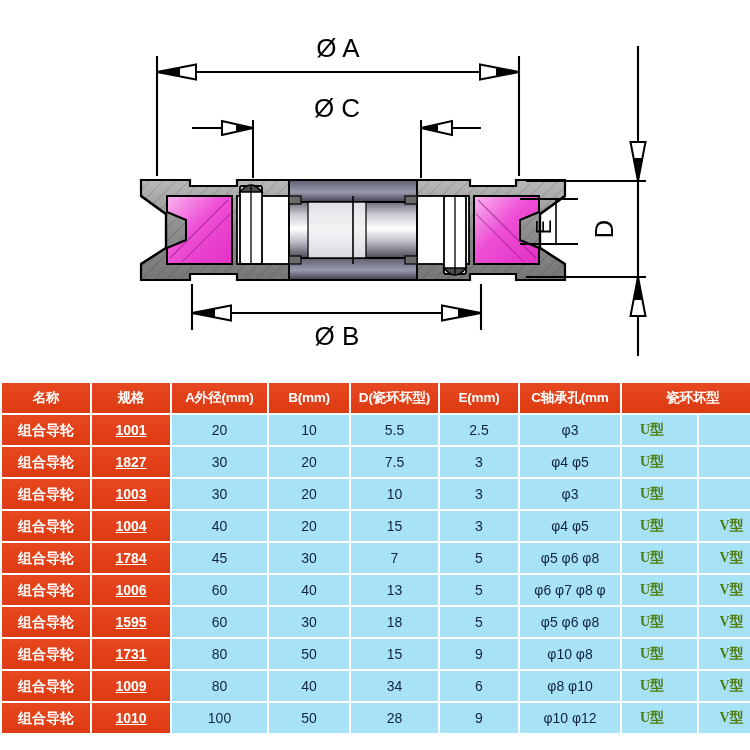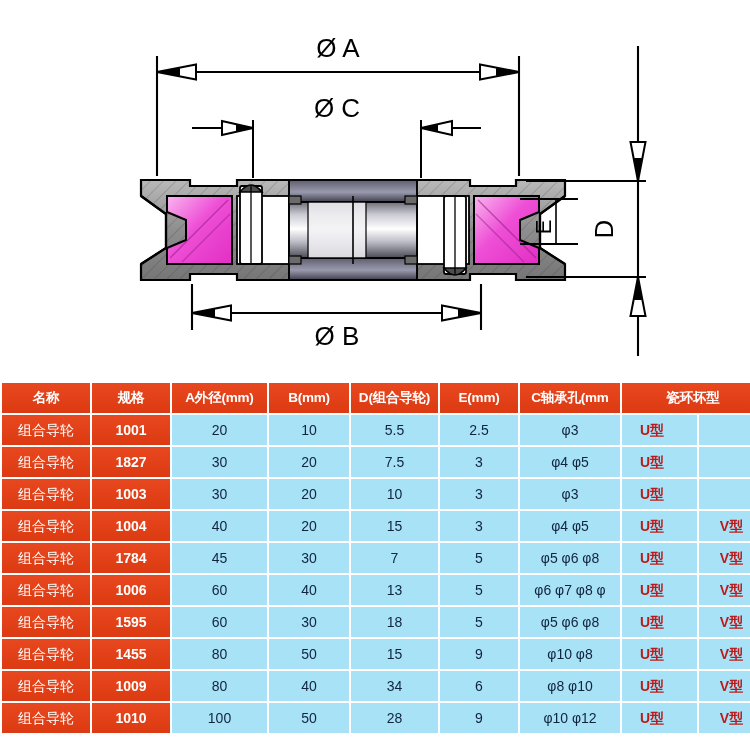"D(组合导轮)" th { text: 组合导轮 -> 瓷环坏型 }
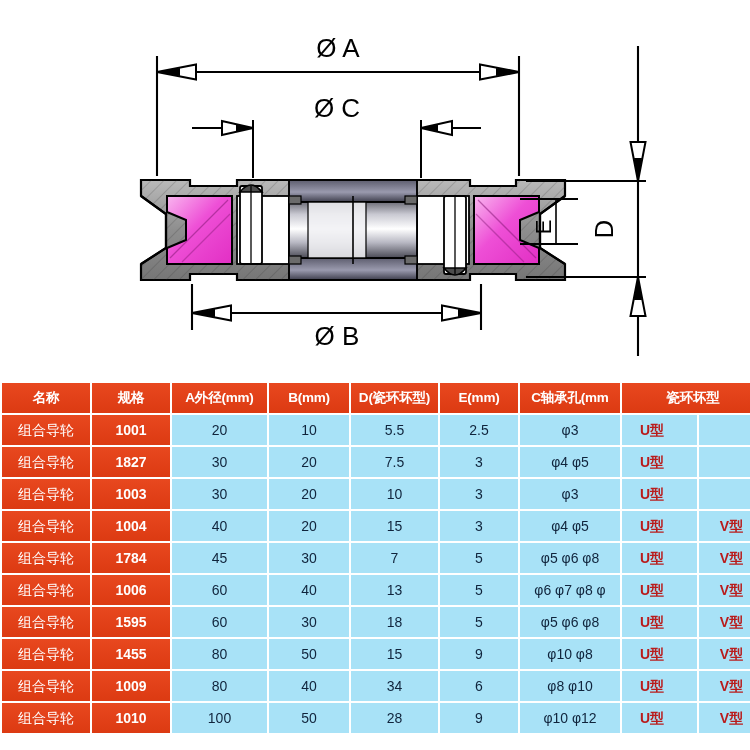"组合导轮" td.c-name, td.c-spec { font-weight: 400 -> 700 }
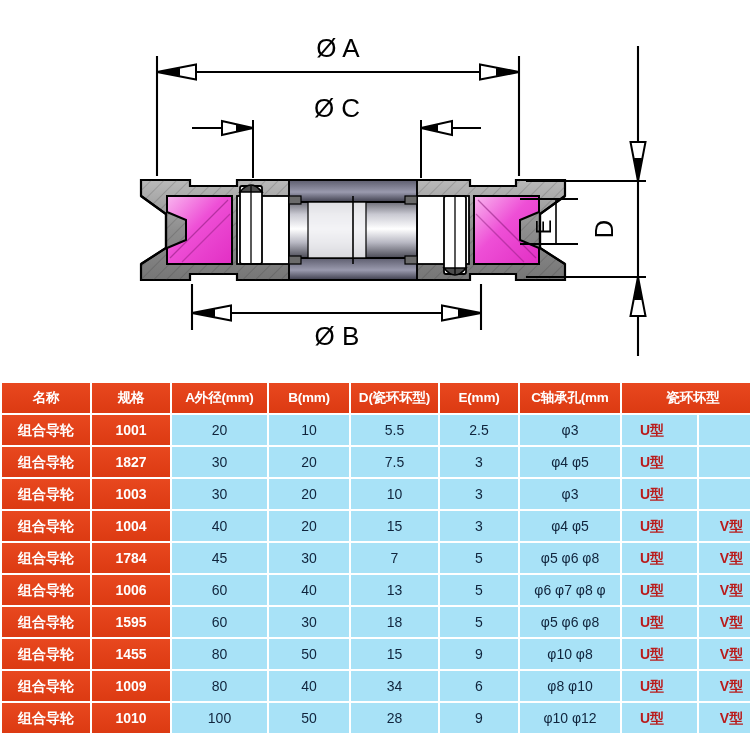"1001" td.c-spec { text-decoration: none -> underline }
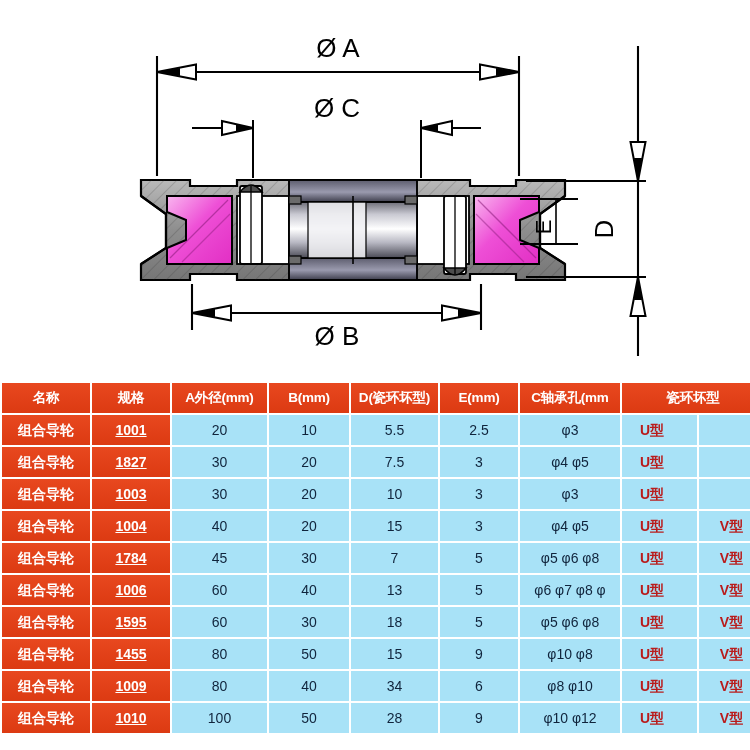"U型" td.c-ring { color: #b91c1c -> #4d7c0f; font-family: none -> Liberation Serif, serif }
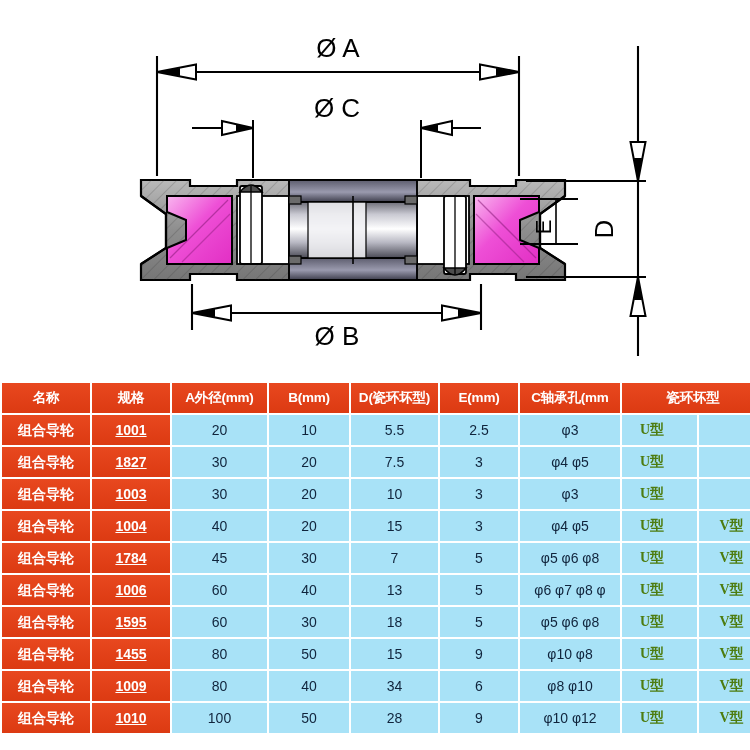"1455" td.c-spec { text: 1455 -> 1731 }
